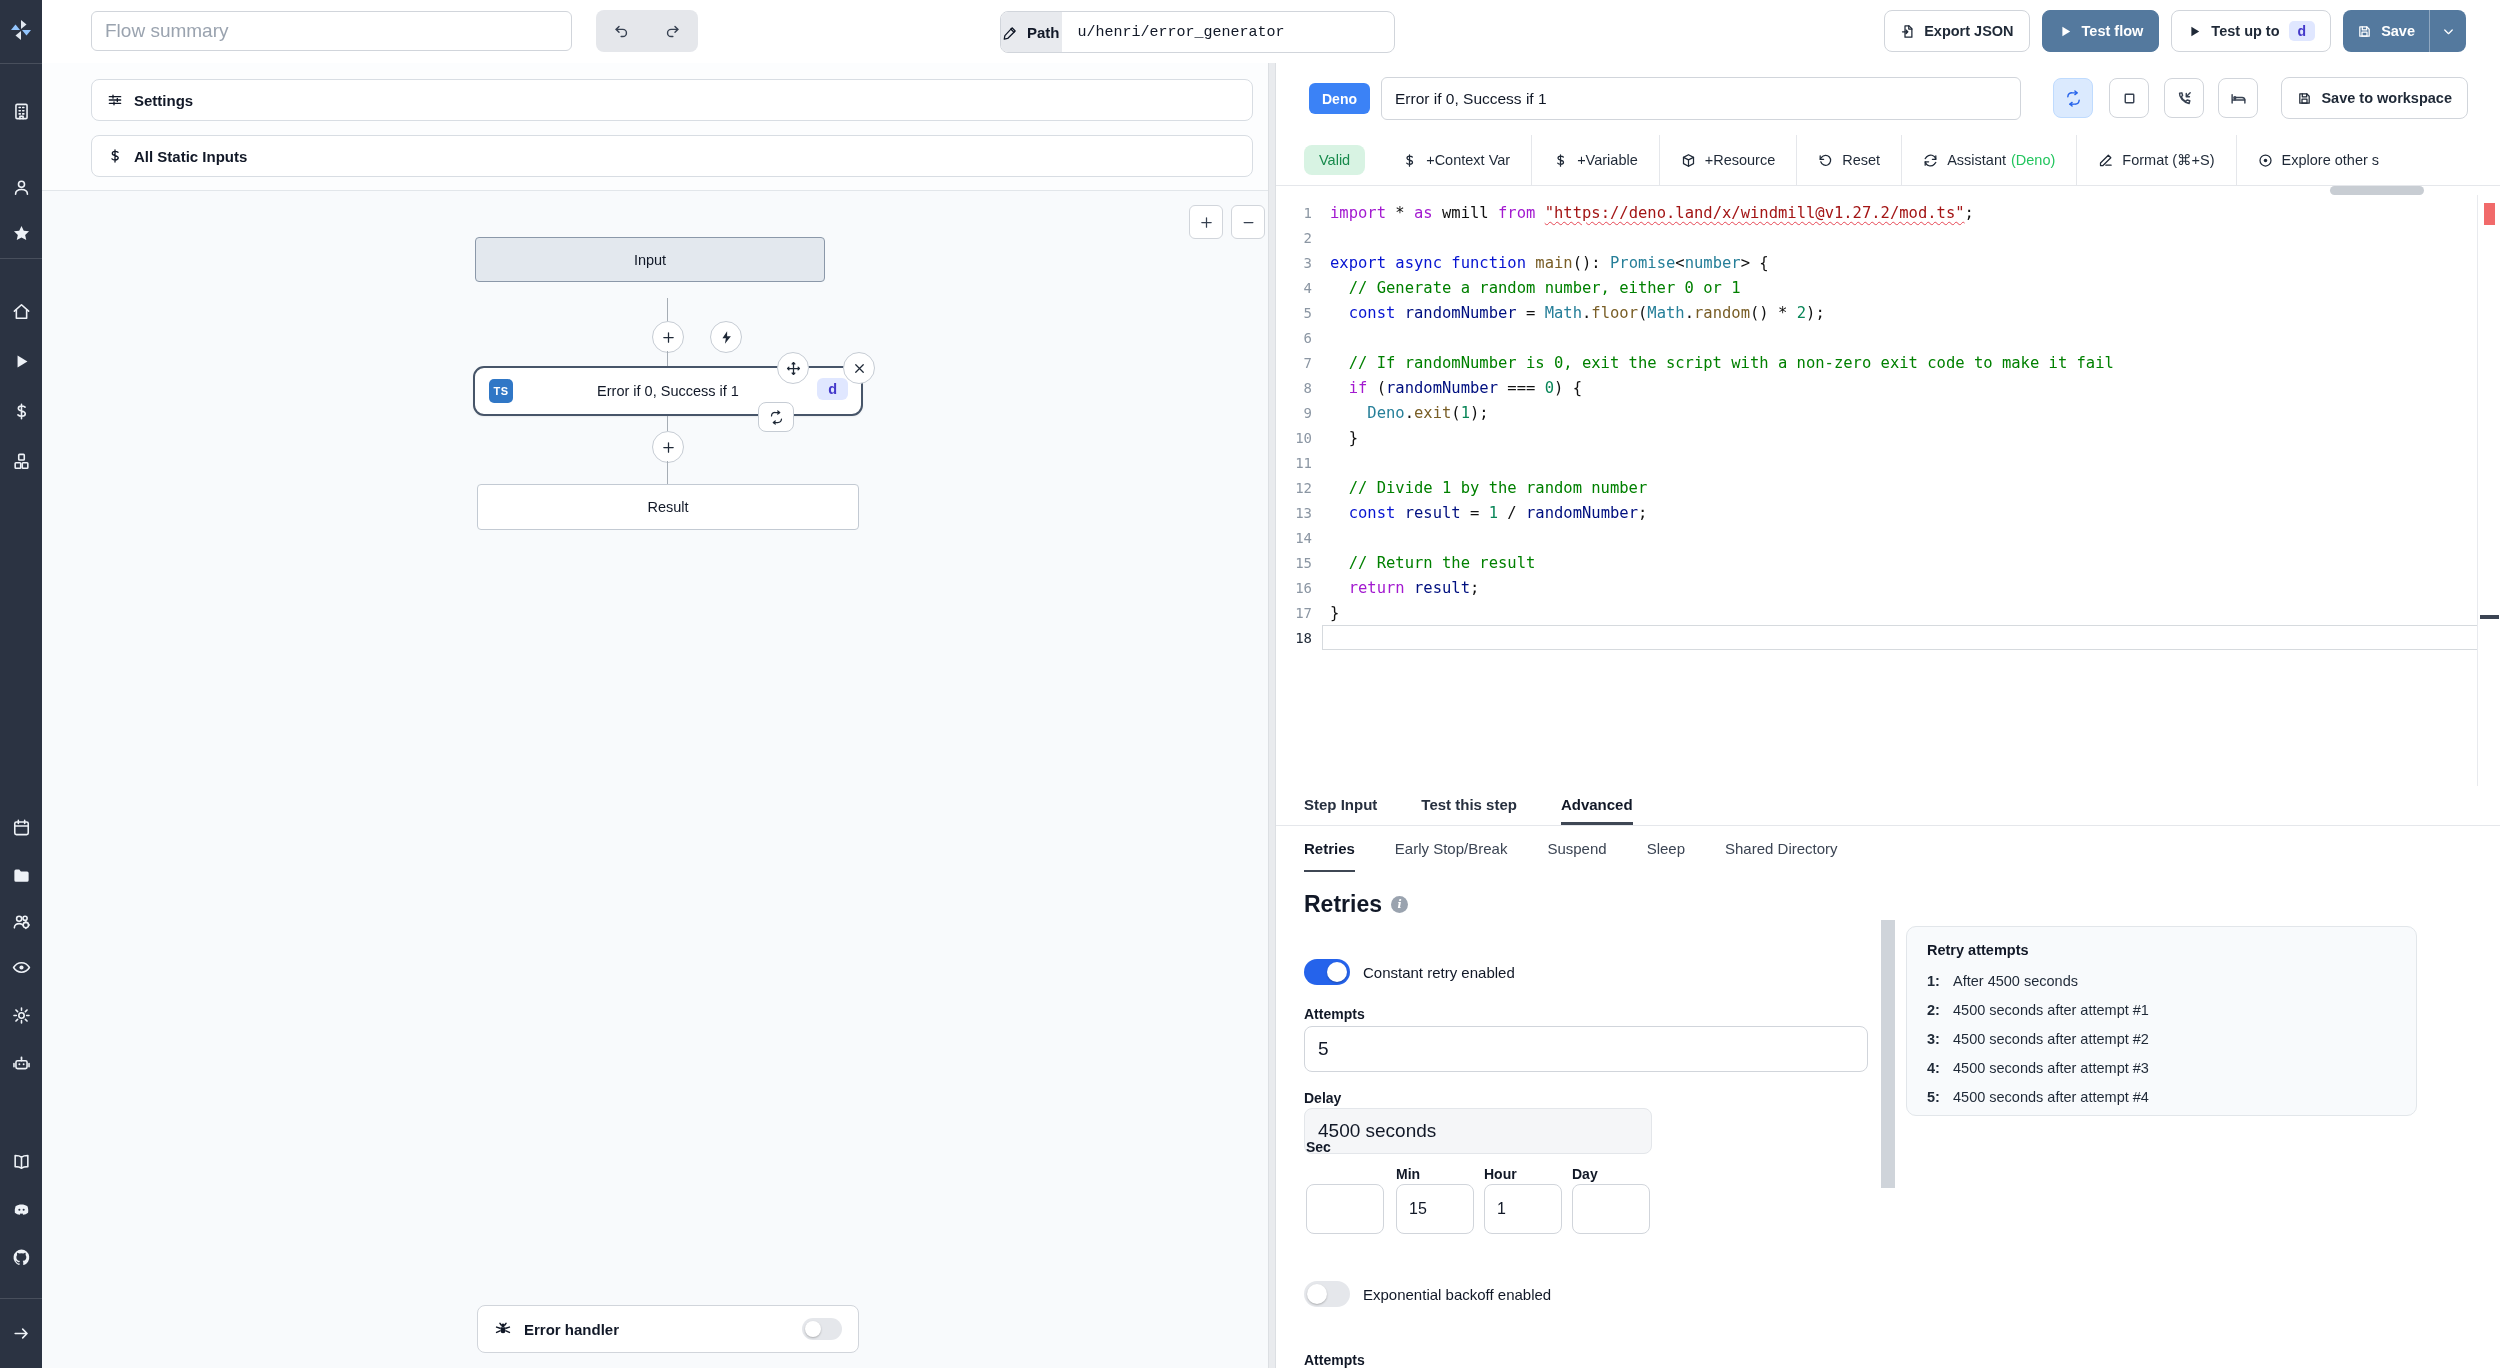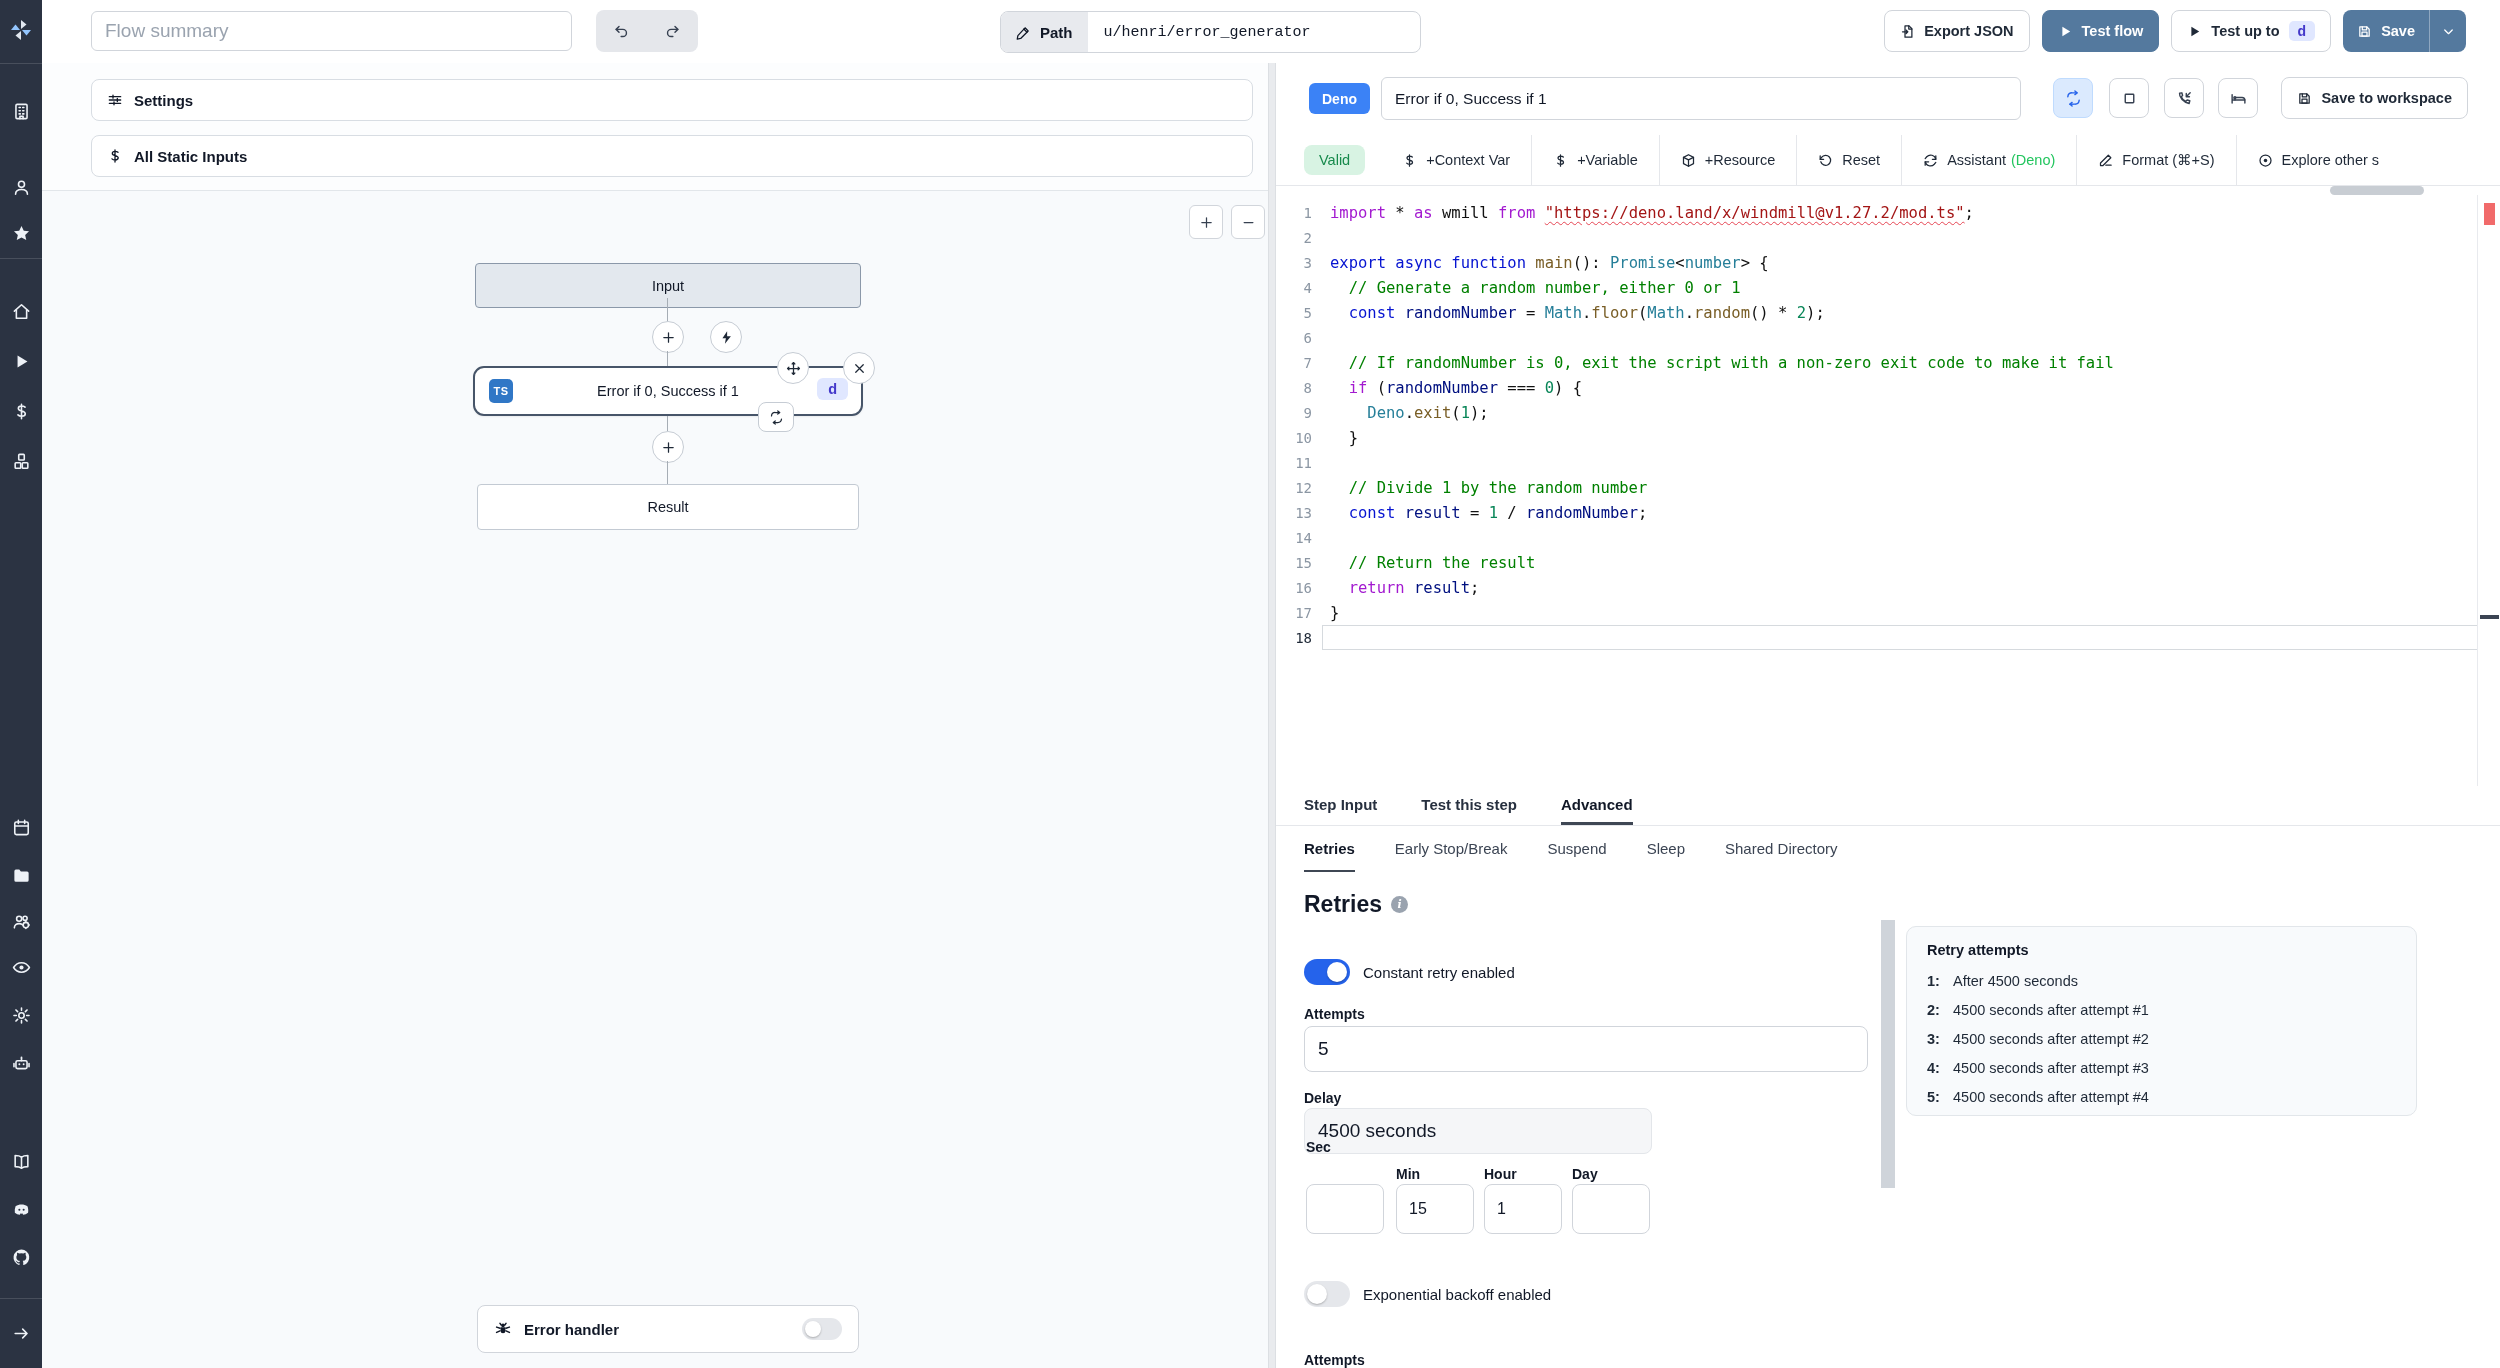"Path" .path-l { padding: 0 15px -> 0 2px }
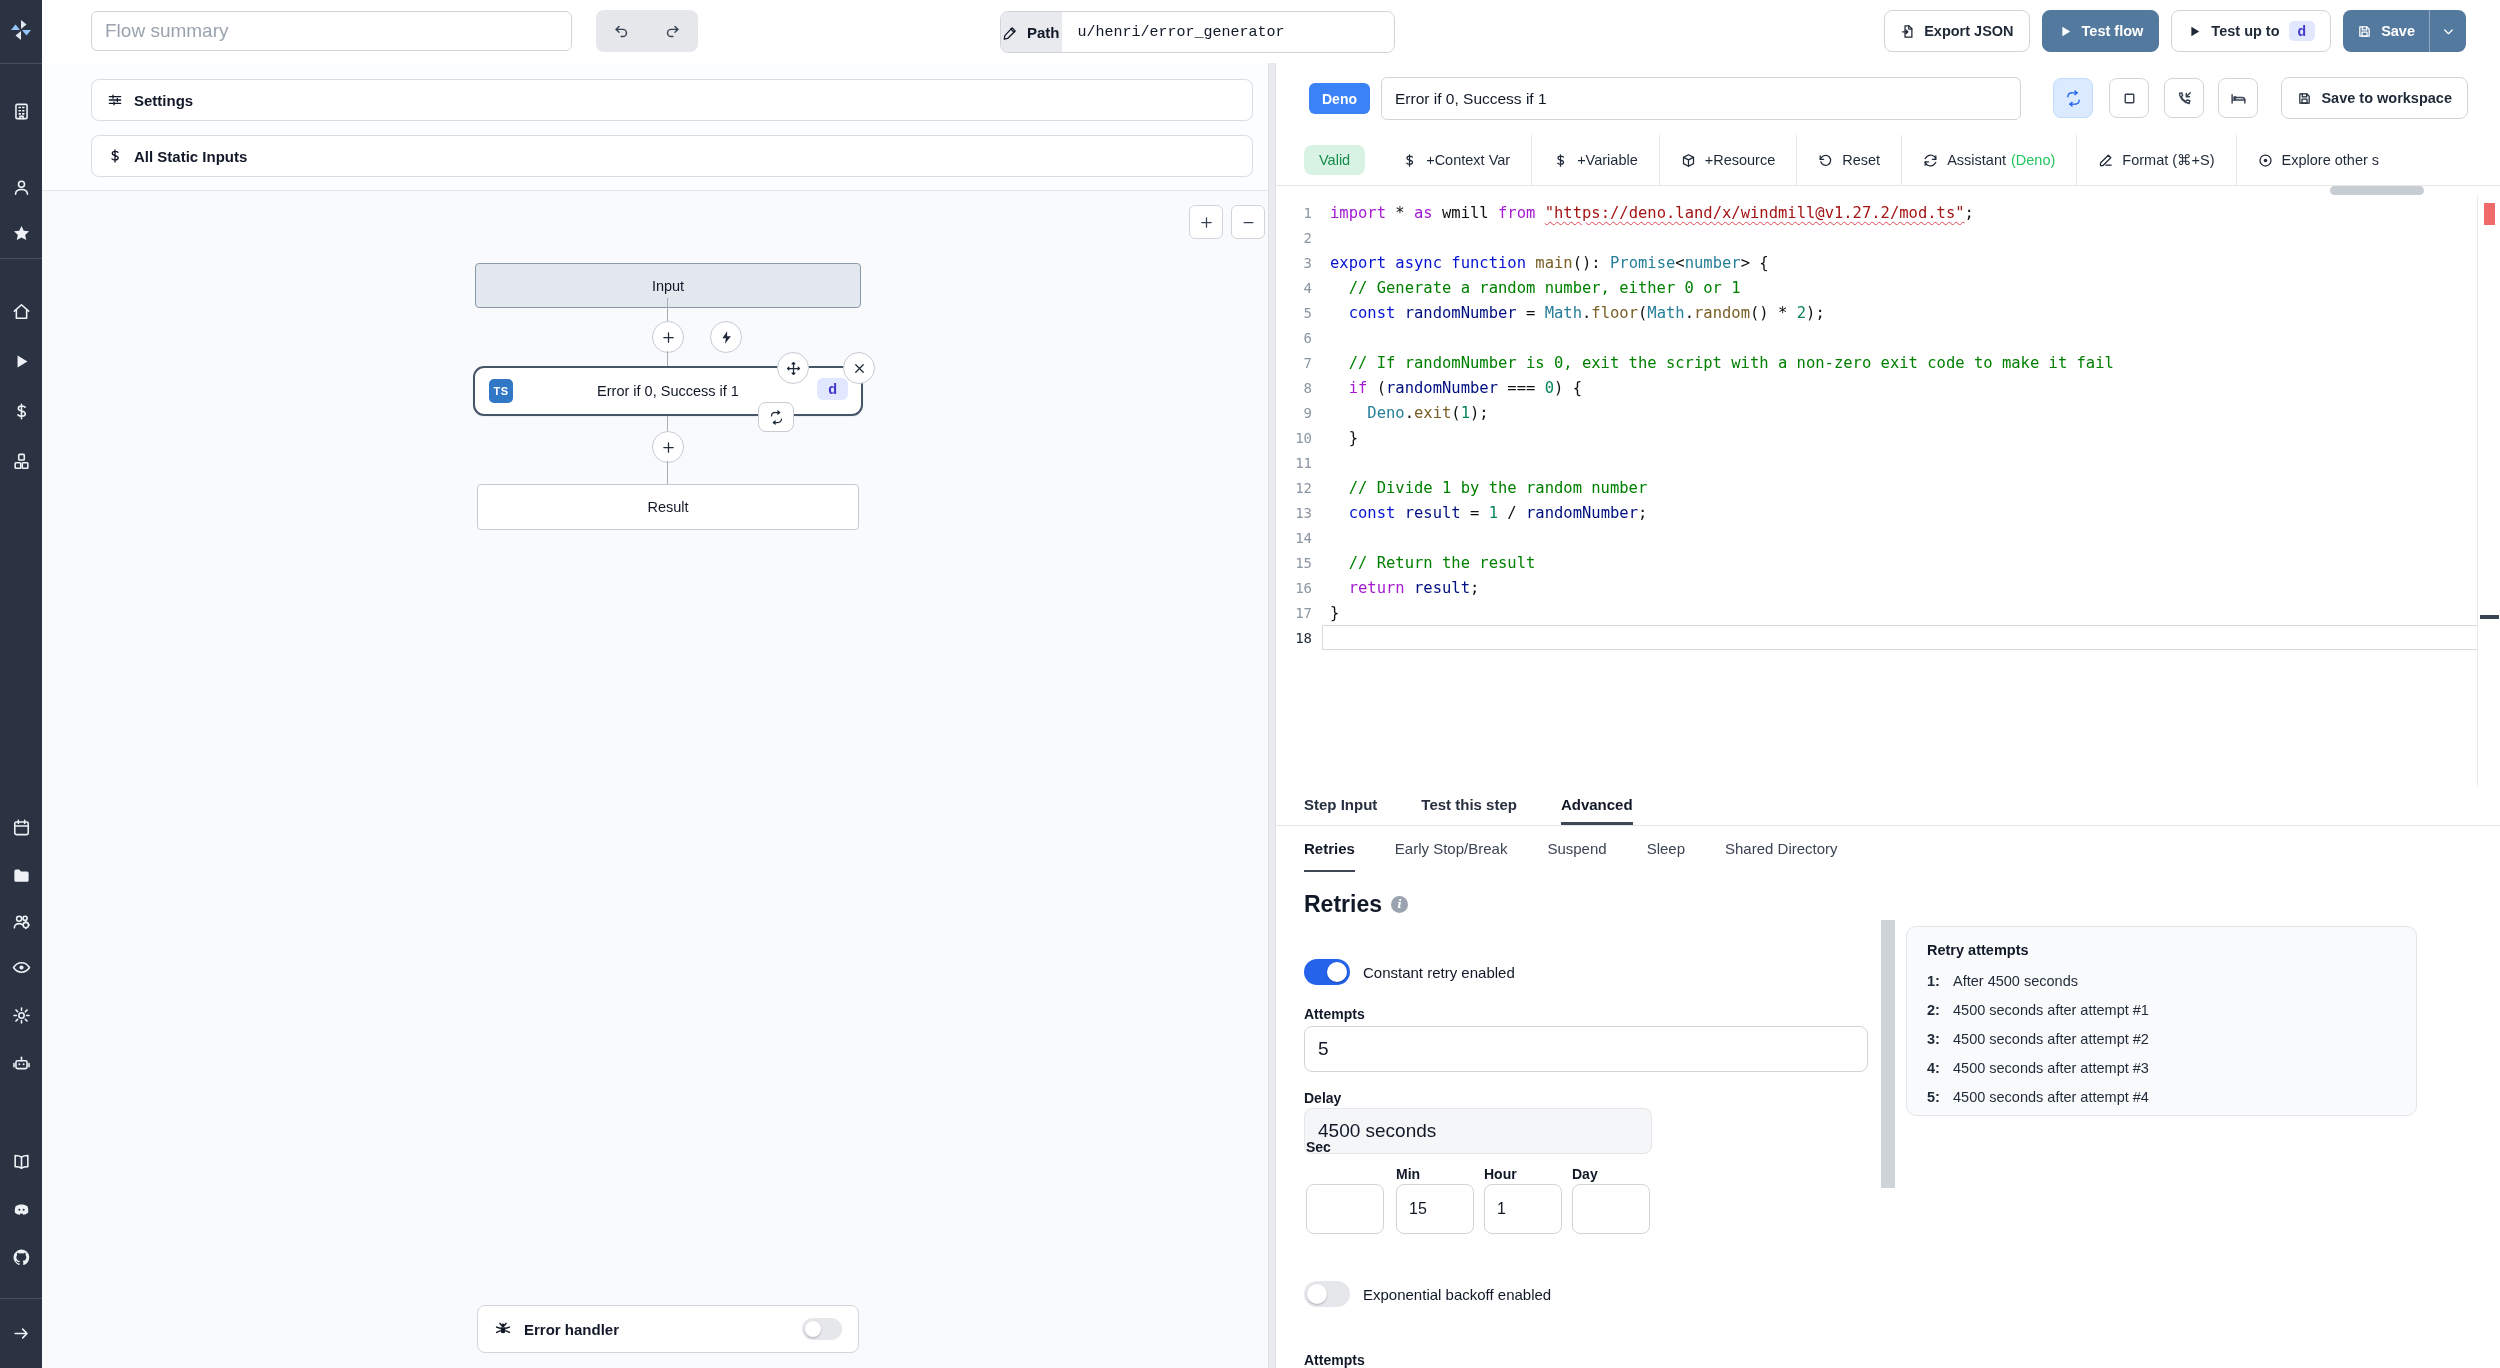"Input" div.node { top: 72px -> 46px; width: 386px -> 350px }
